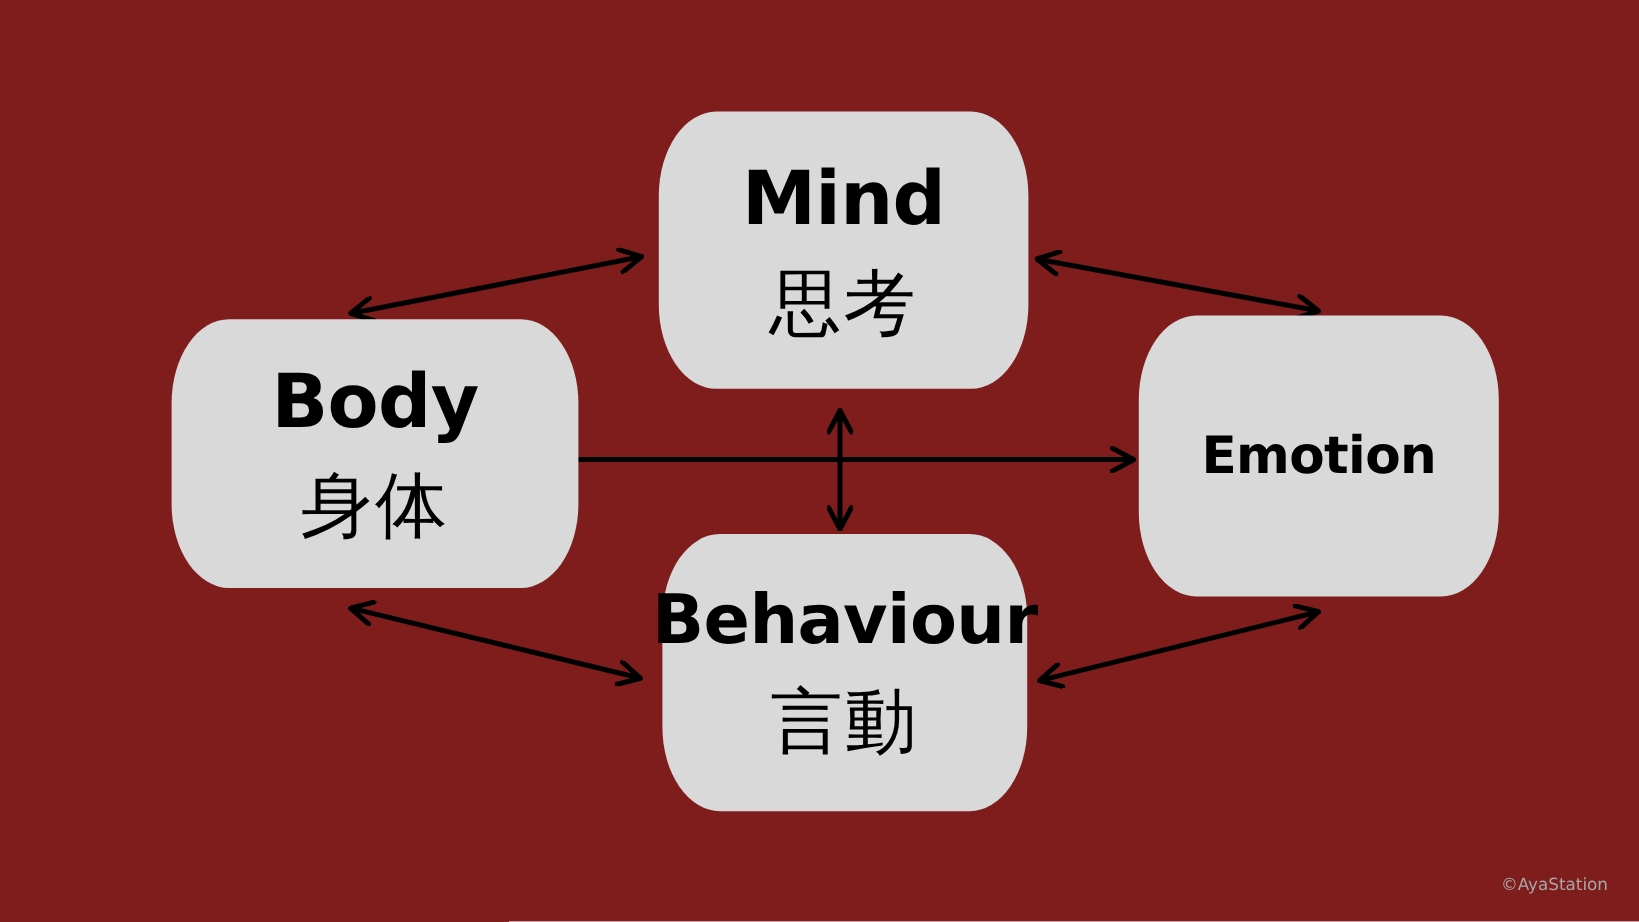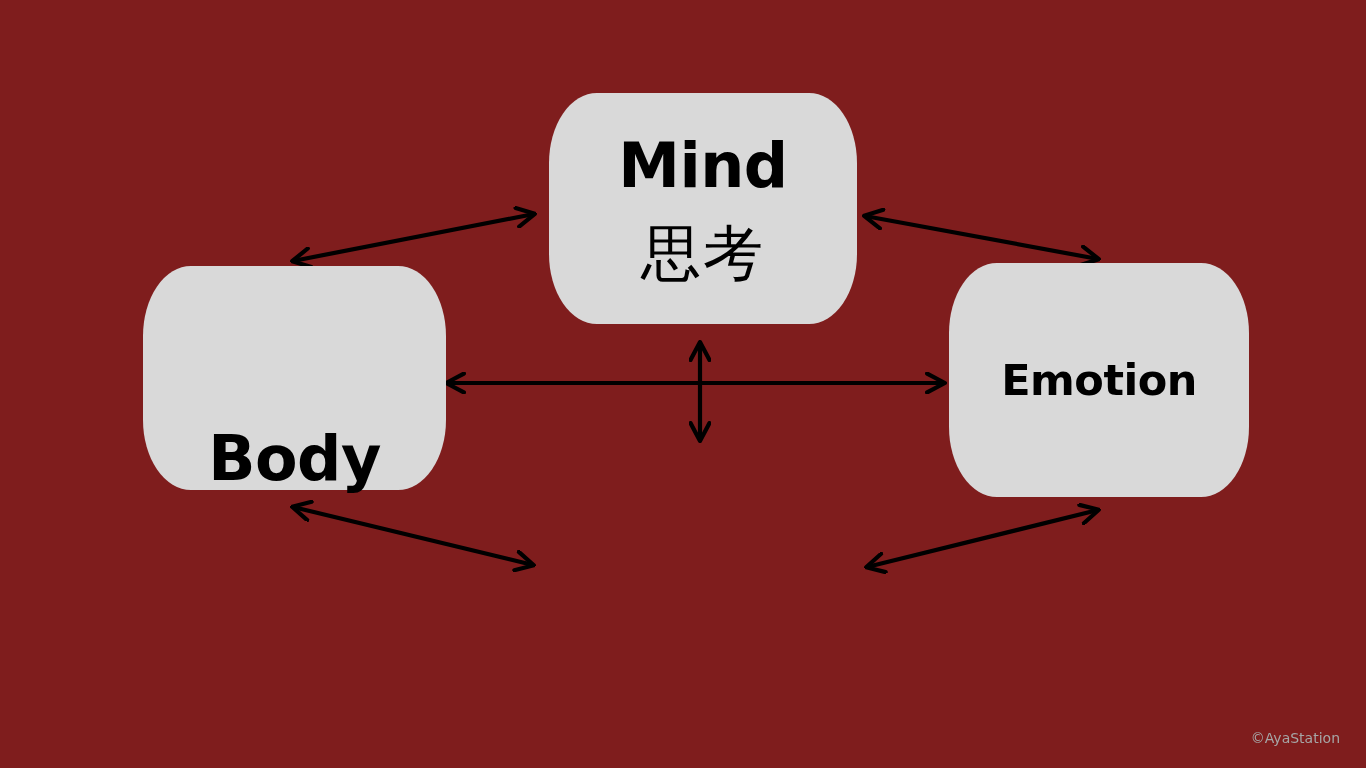"Body" #node-body { justify-content: flex-end -> none; width: 303px -> 339px }
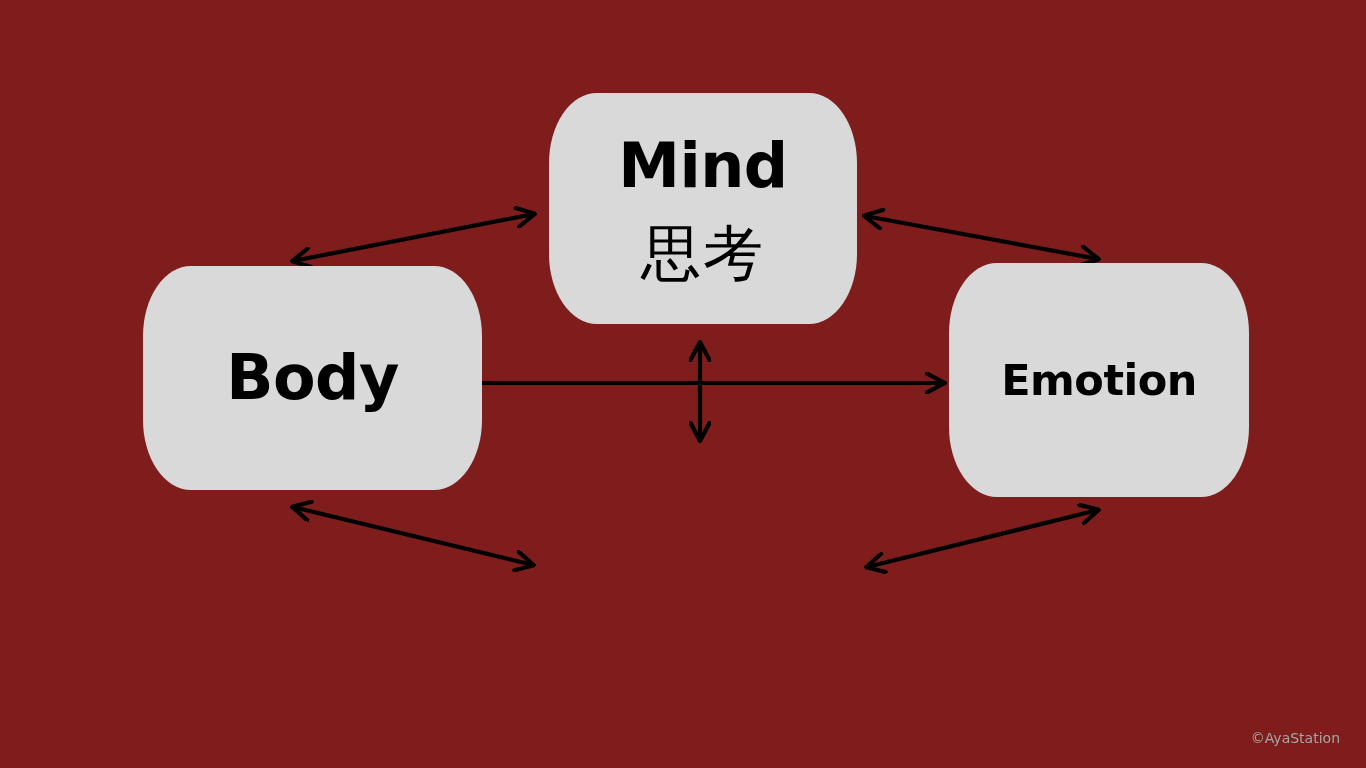"身体" div.node-jp { html: none -> <div>身体</div> }
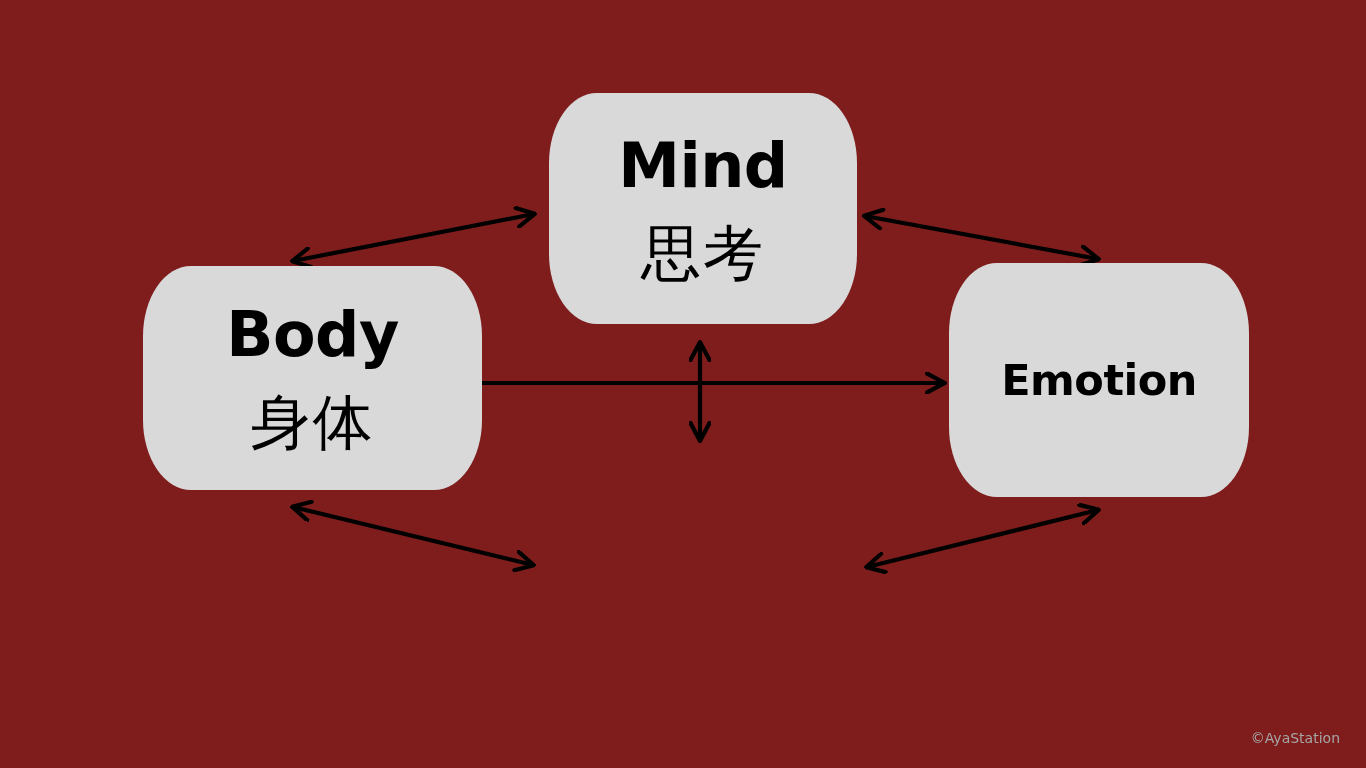"Behaviour" div.node { html: none -> <div> <div>Behaviour</div> <div>言動</div> </div> }
